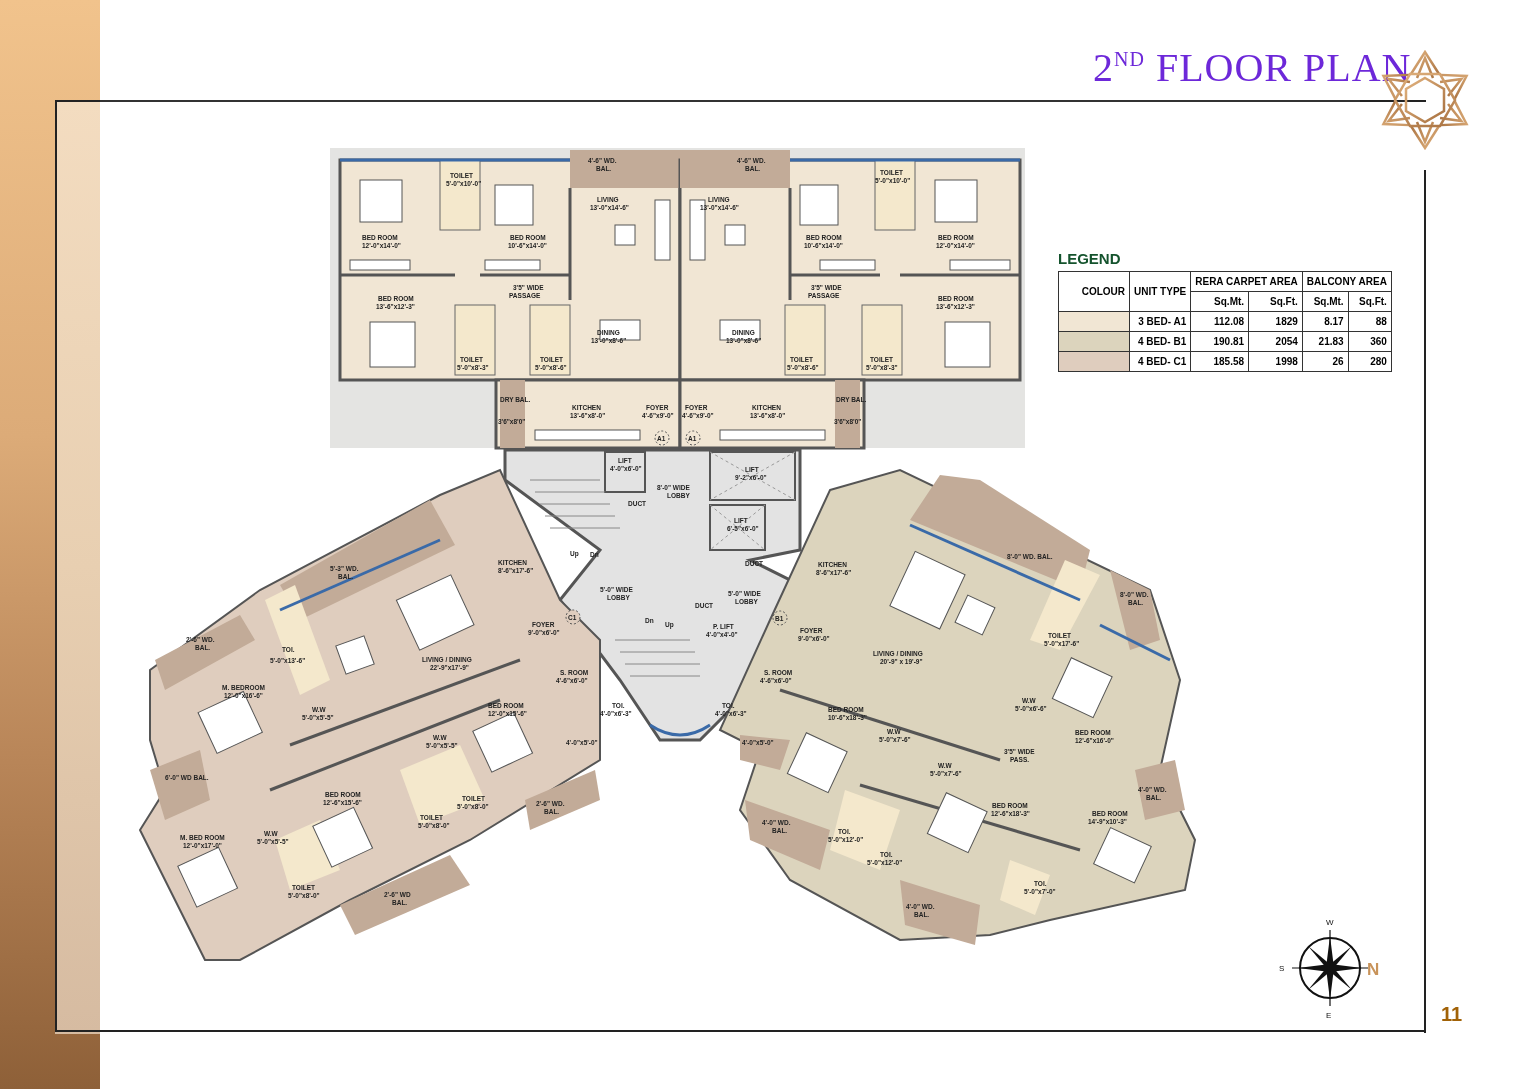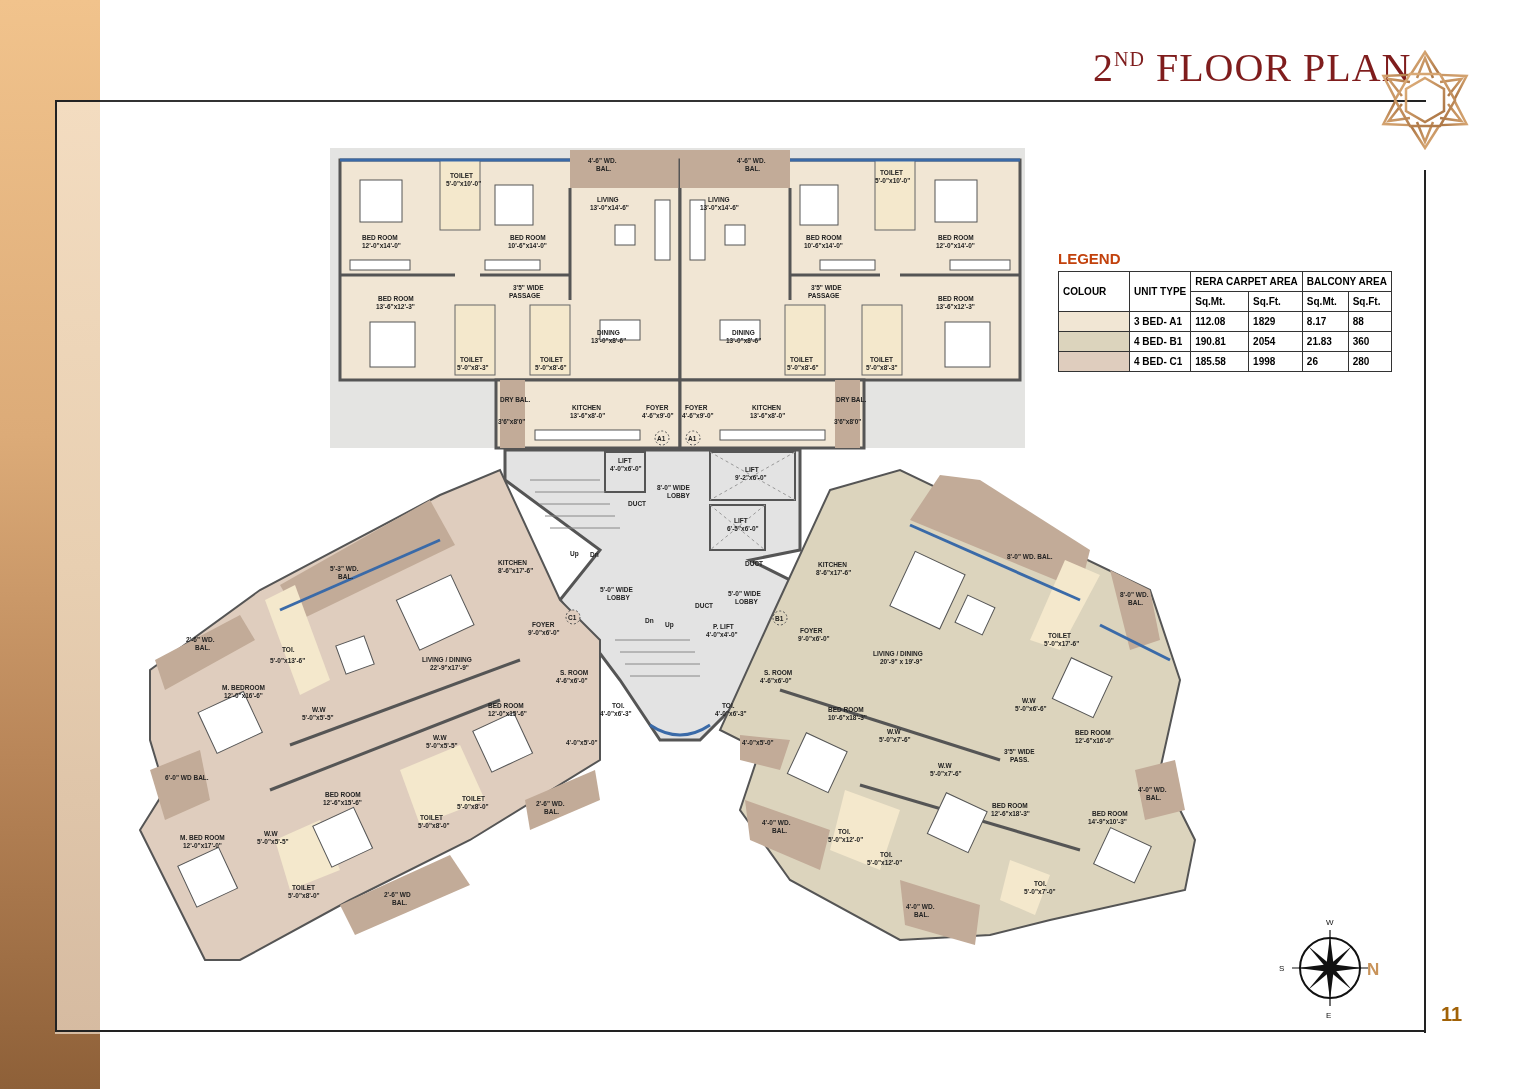"2ND FLOOR PLAN" .title { color: #7f1d1d -> #6d28d9 }
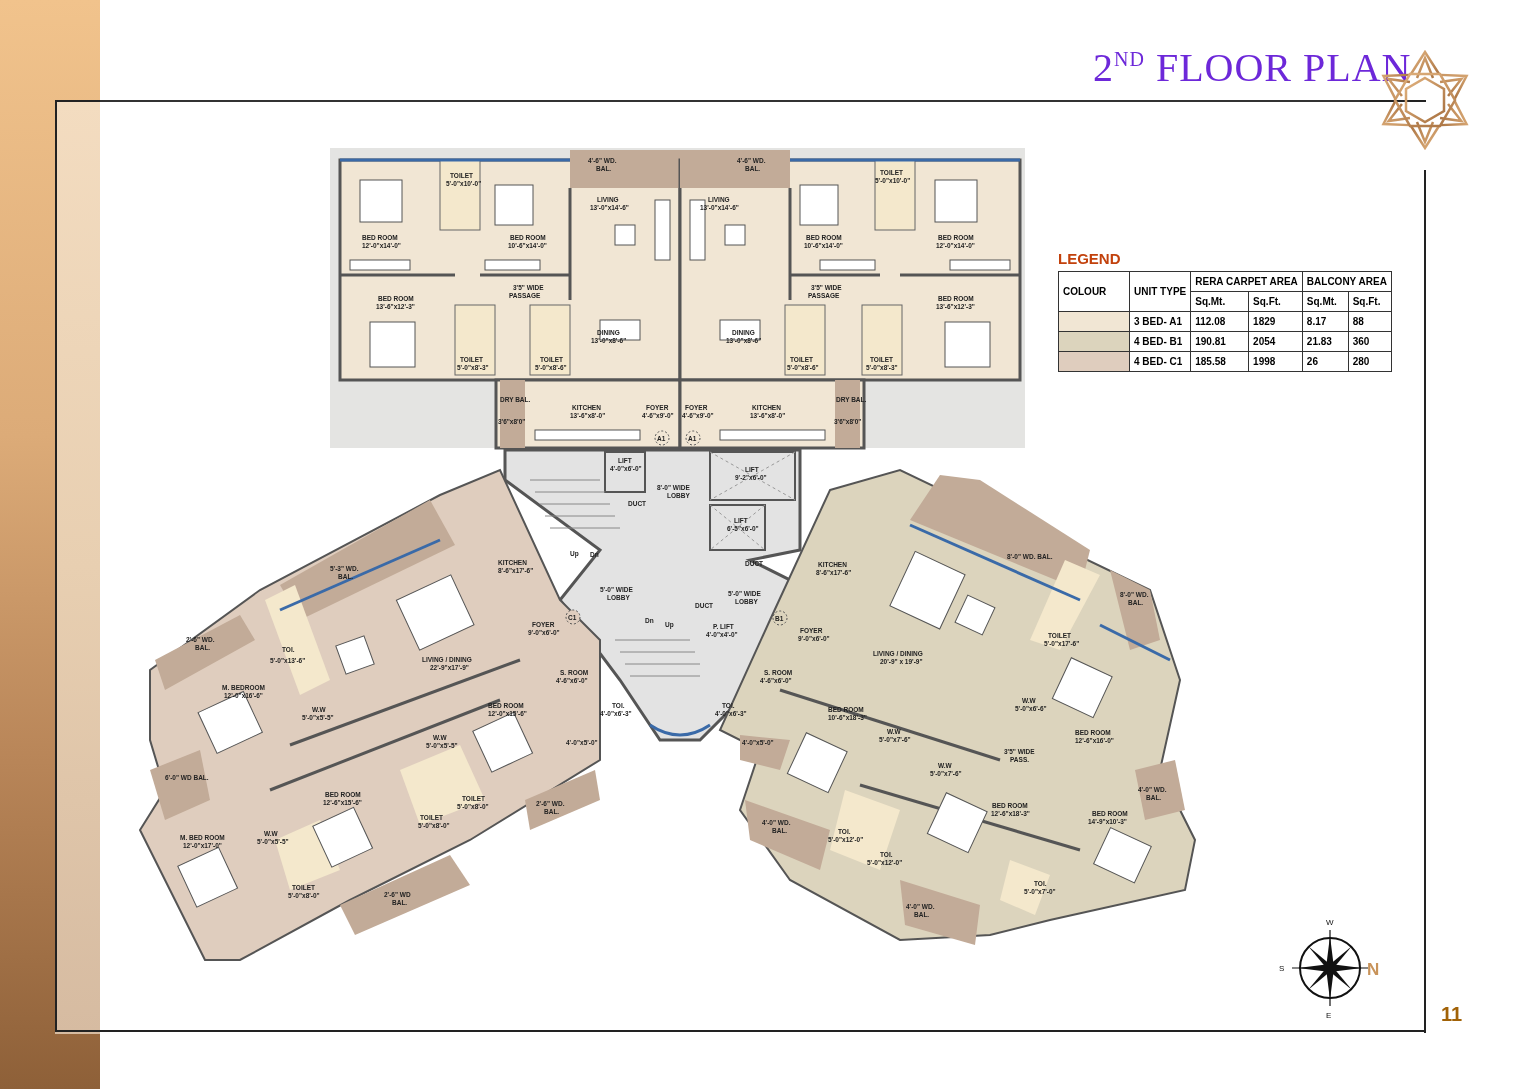"LEGEND" .legend h3 { color: #c2410c -> #14532d }
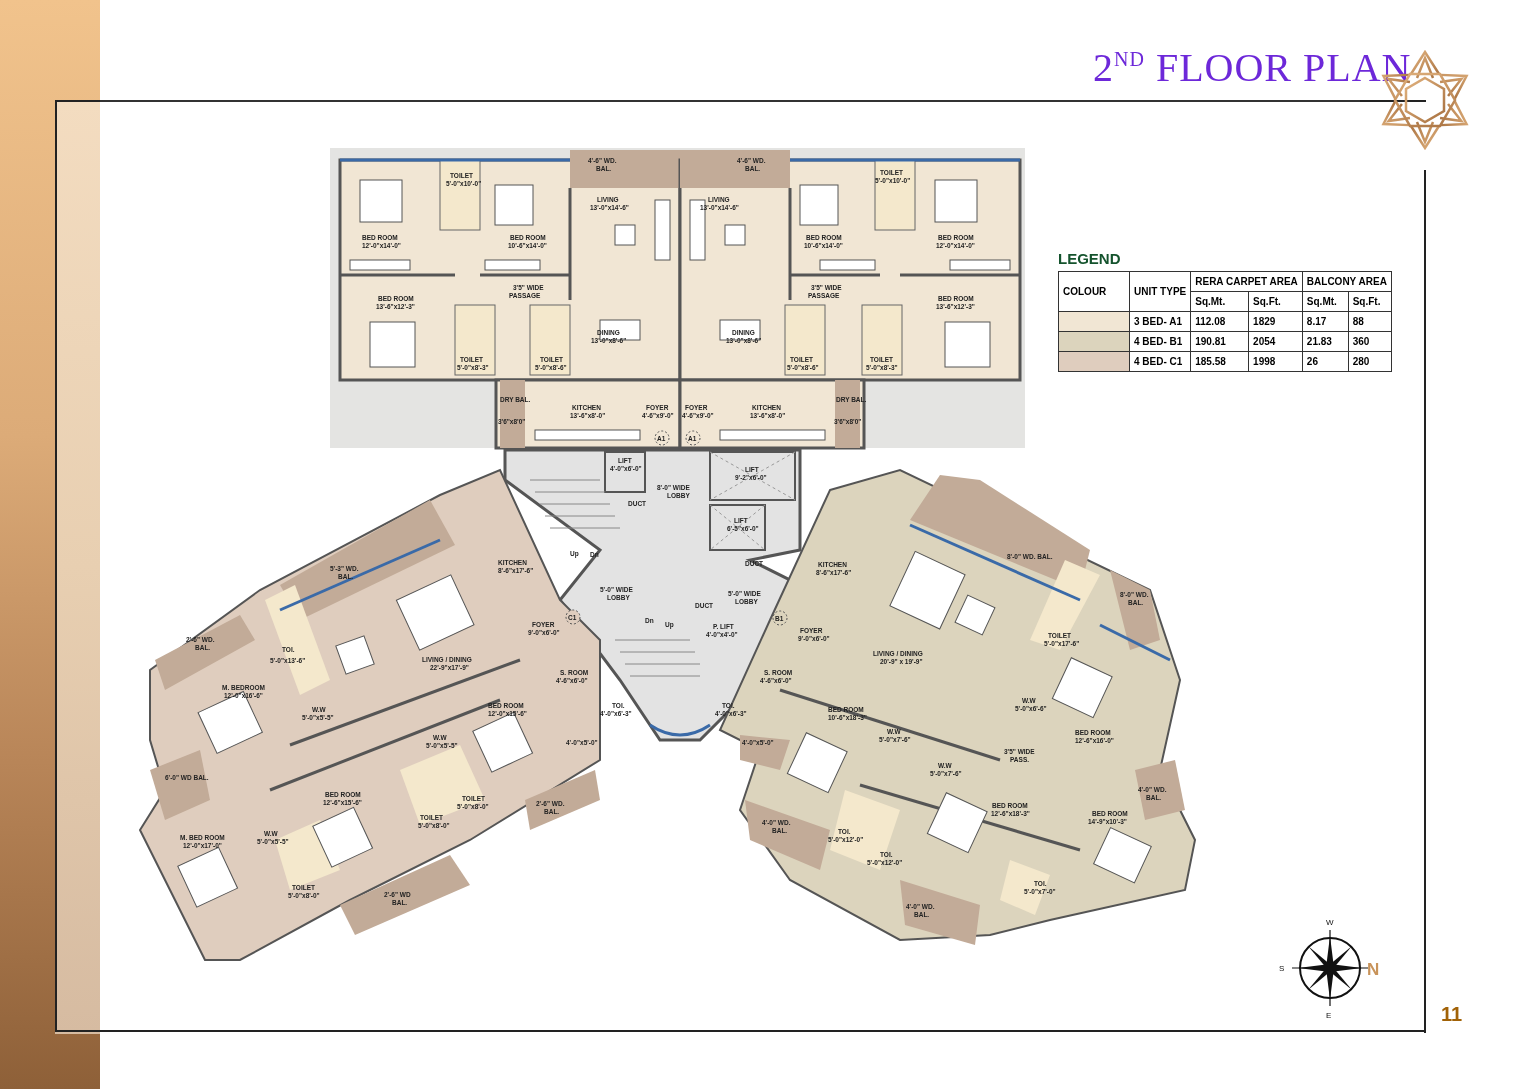"RERA CARPET AREA" .legend td,.legend th { text-align: left -> right }
